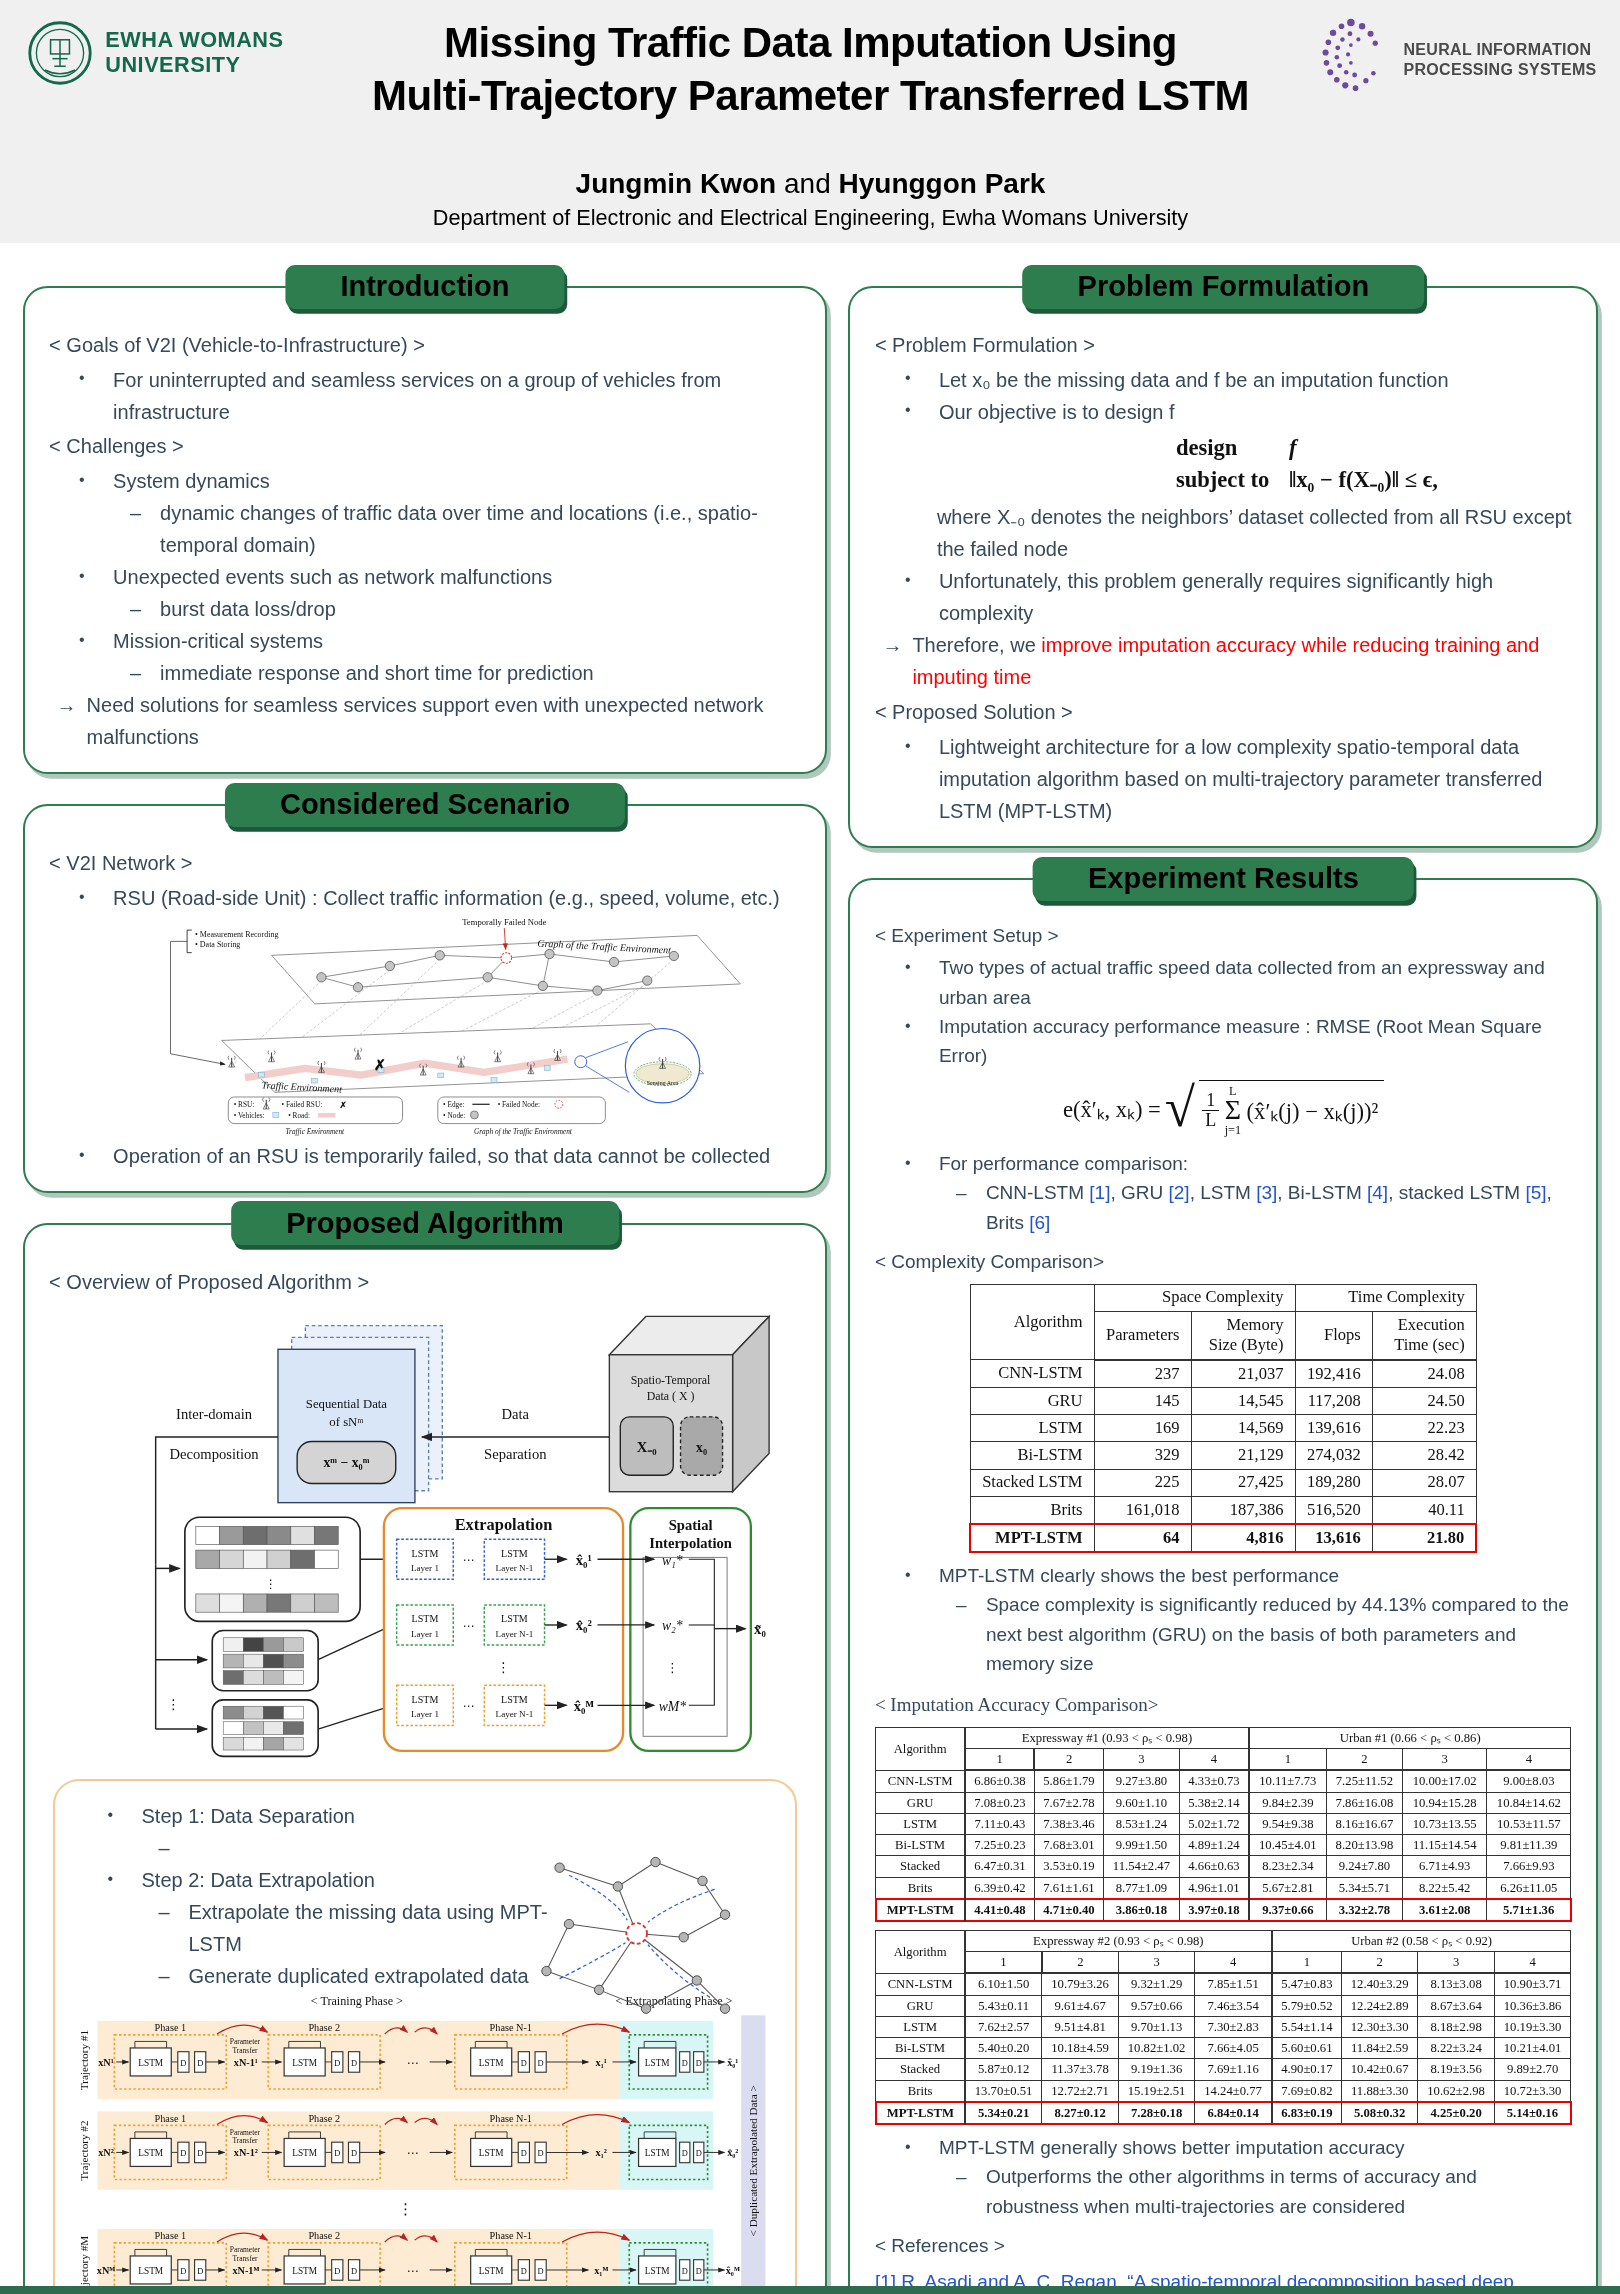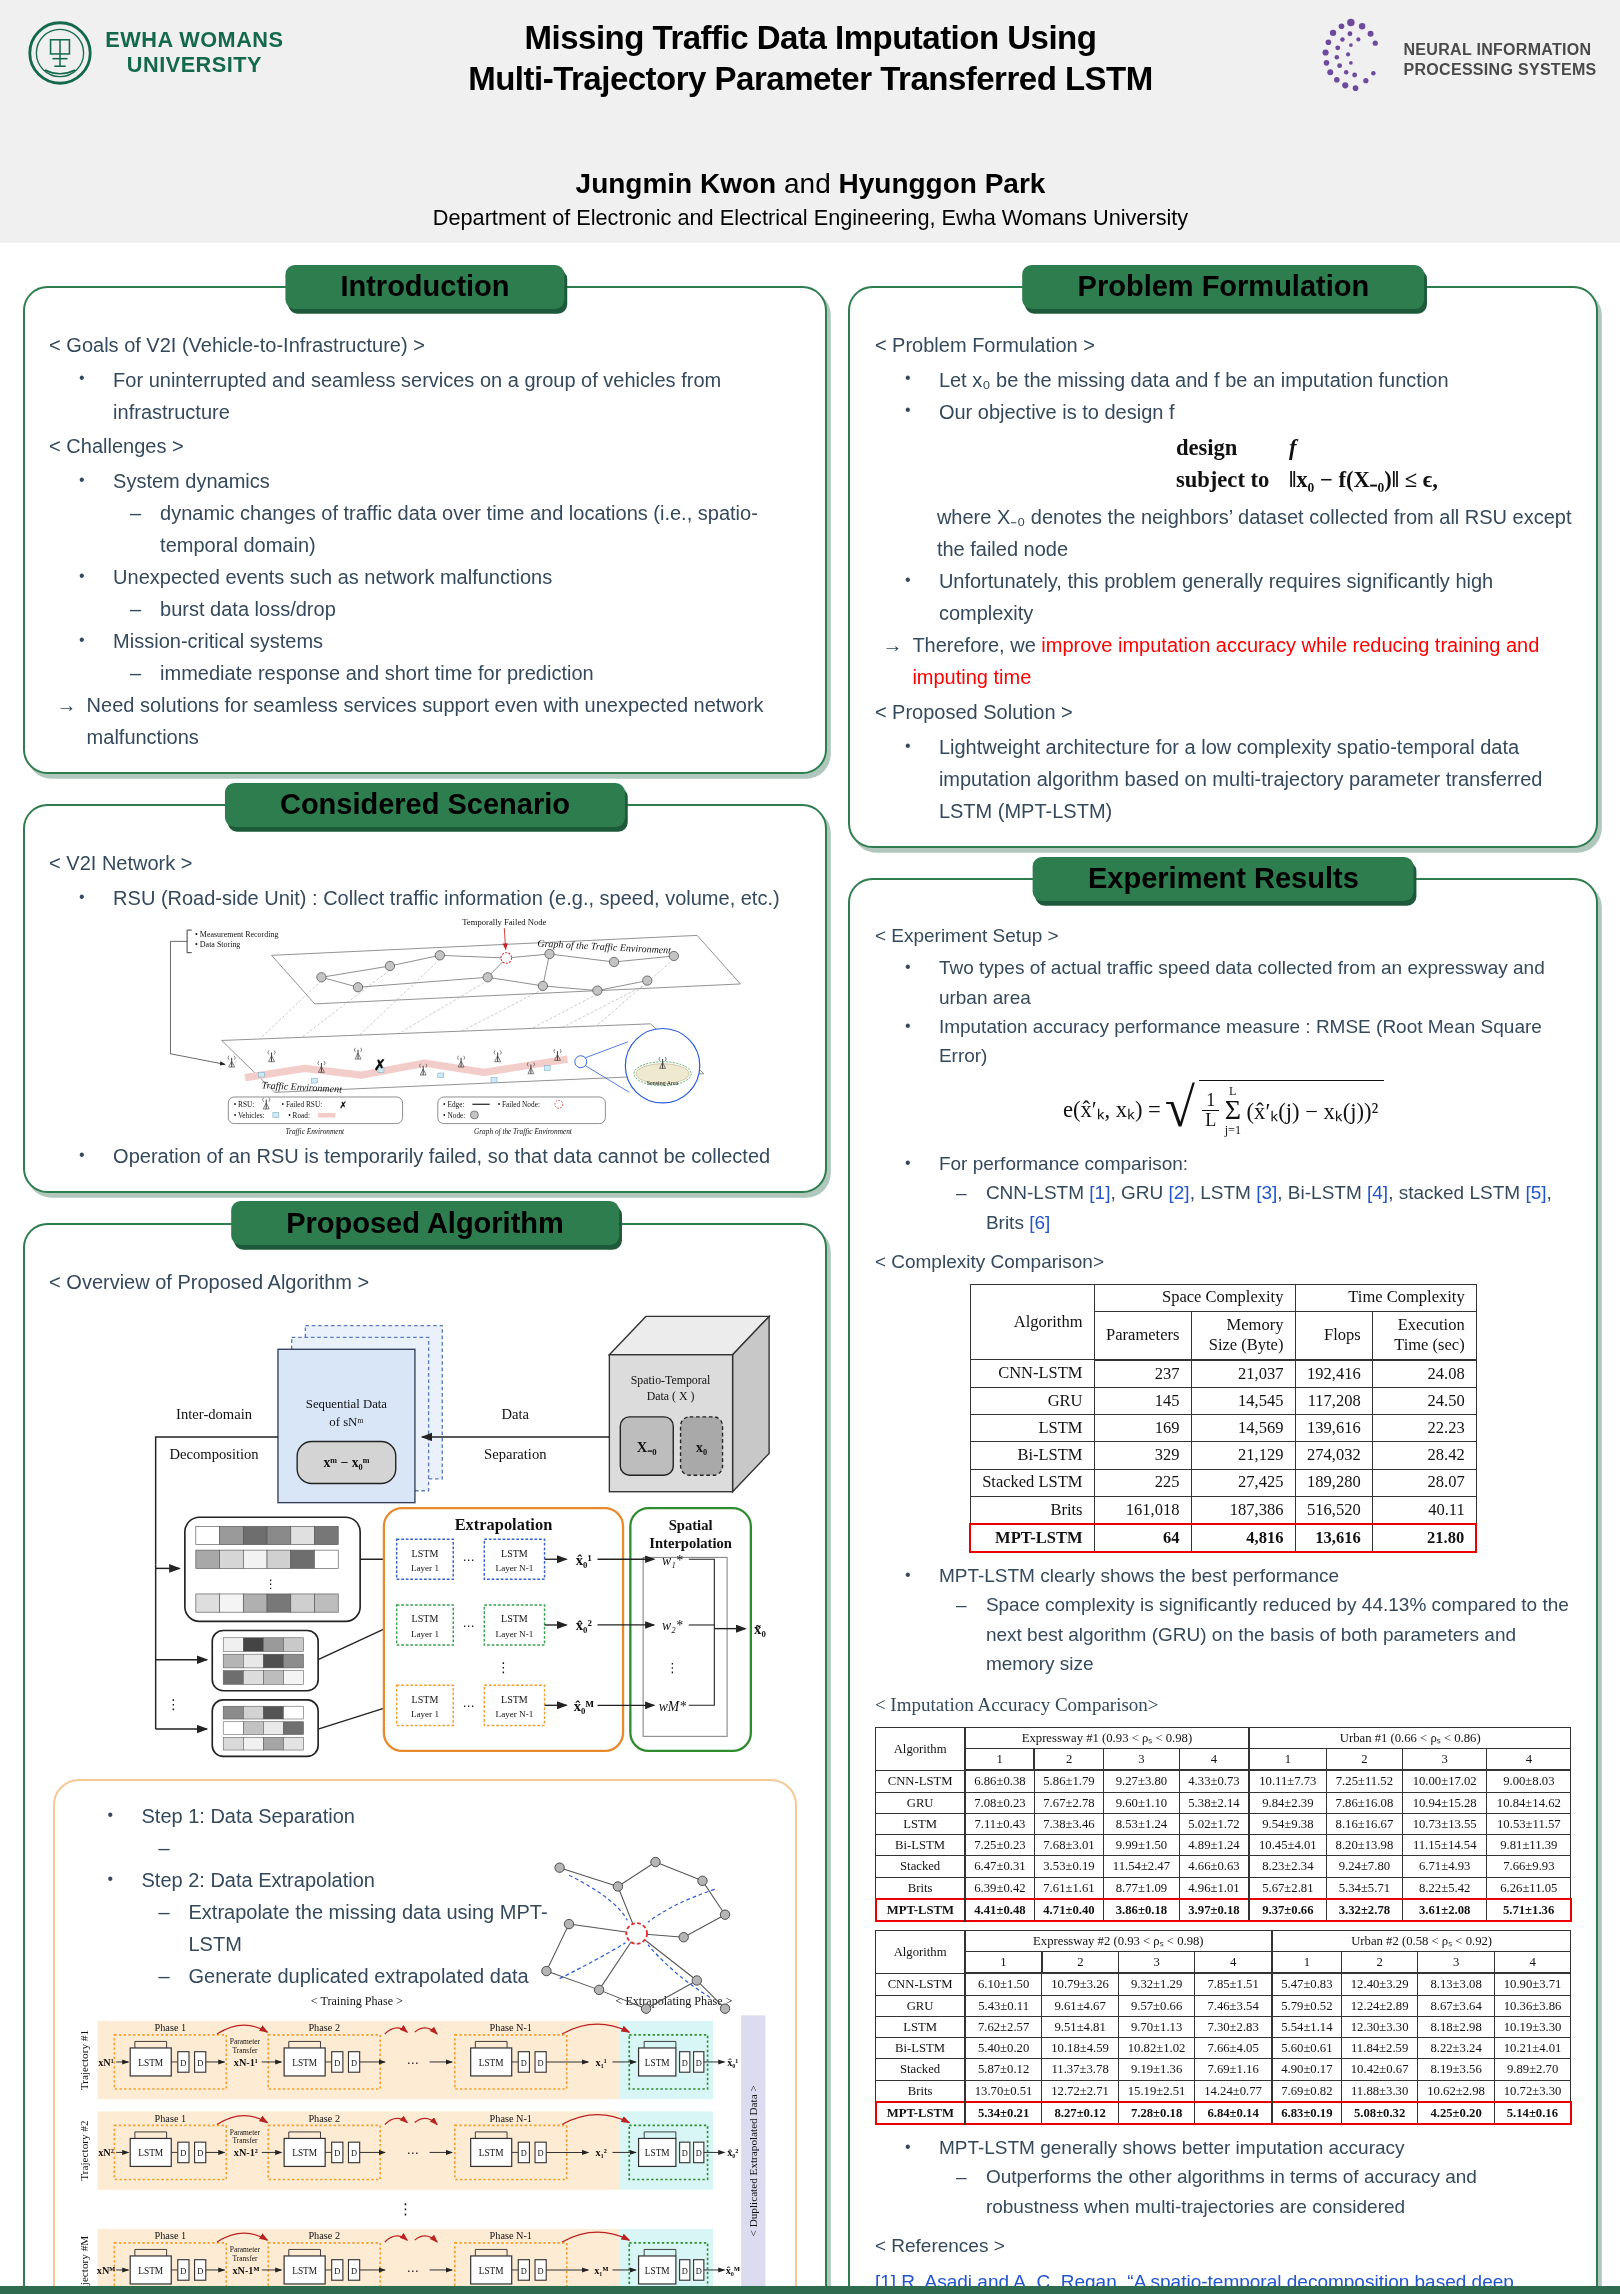"EWHA WOMANS" .logo-ewha .txt { text-align: center -> none }
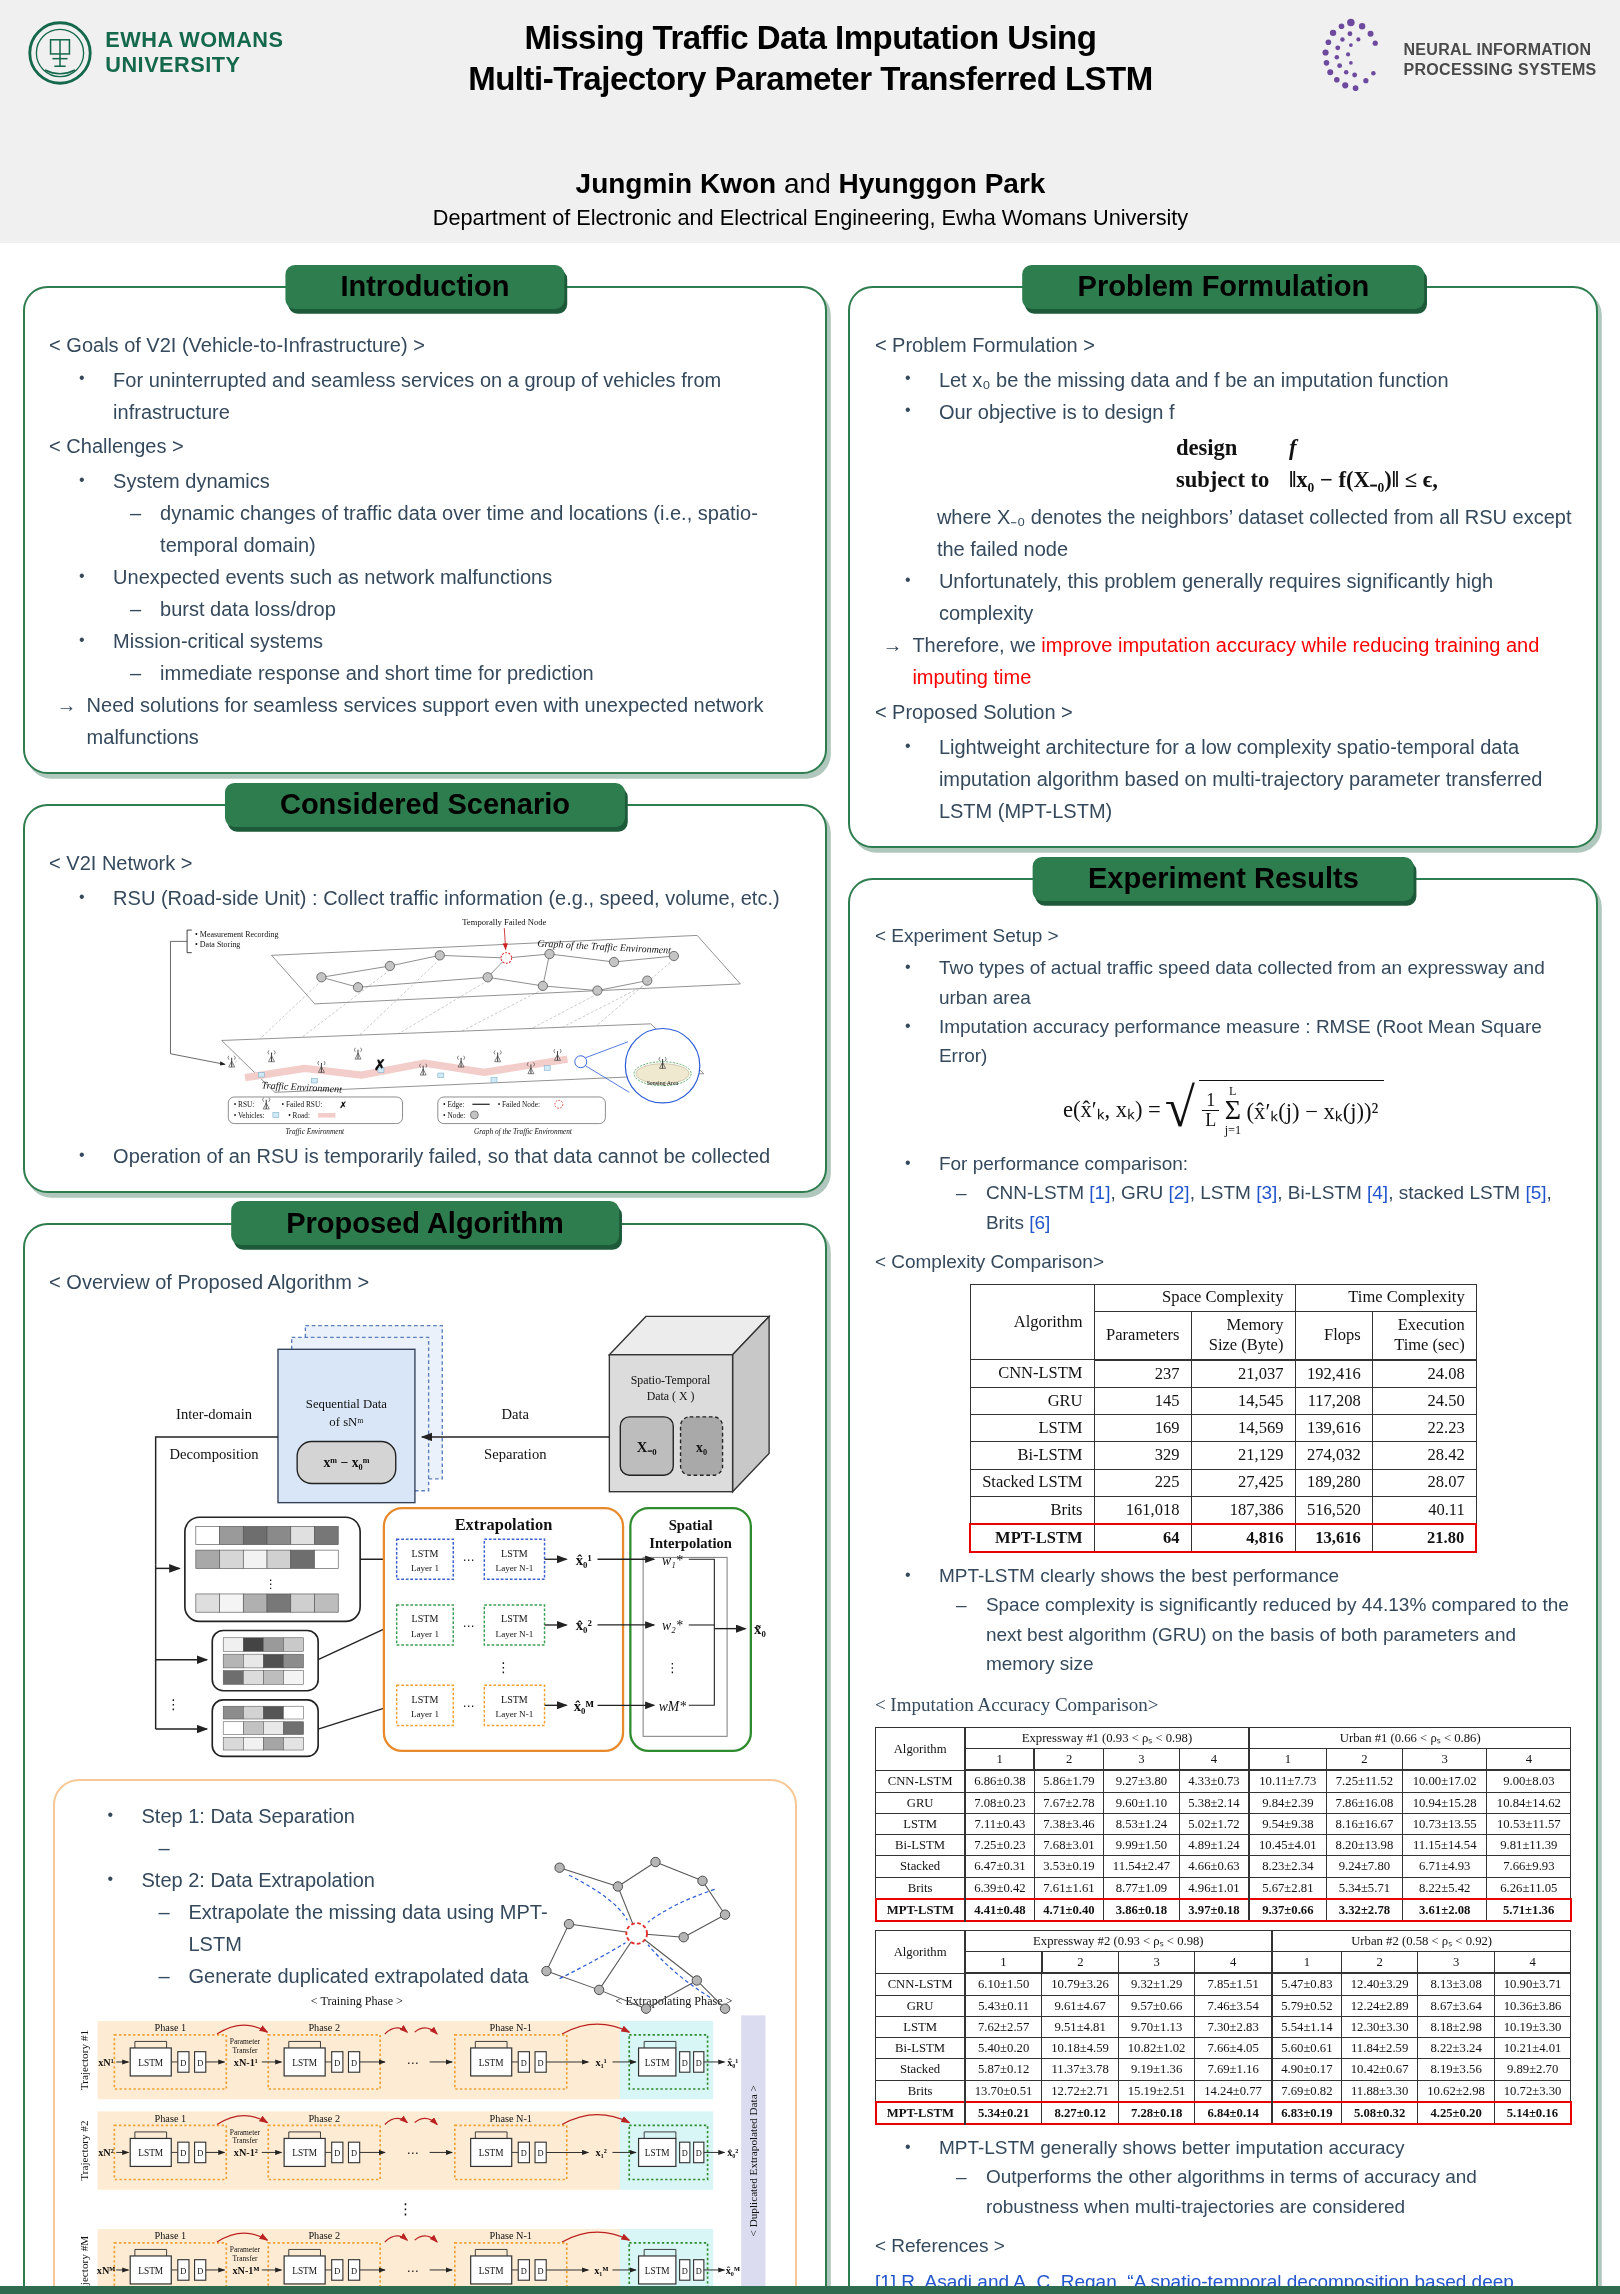"Missing Traffic Data Imputation Using" .hdr-title { font-size: 33px -> 42px }
